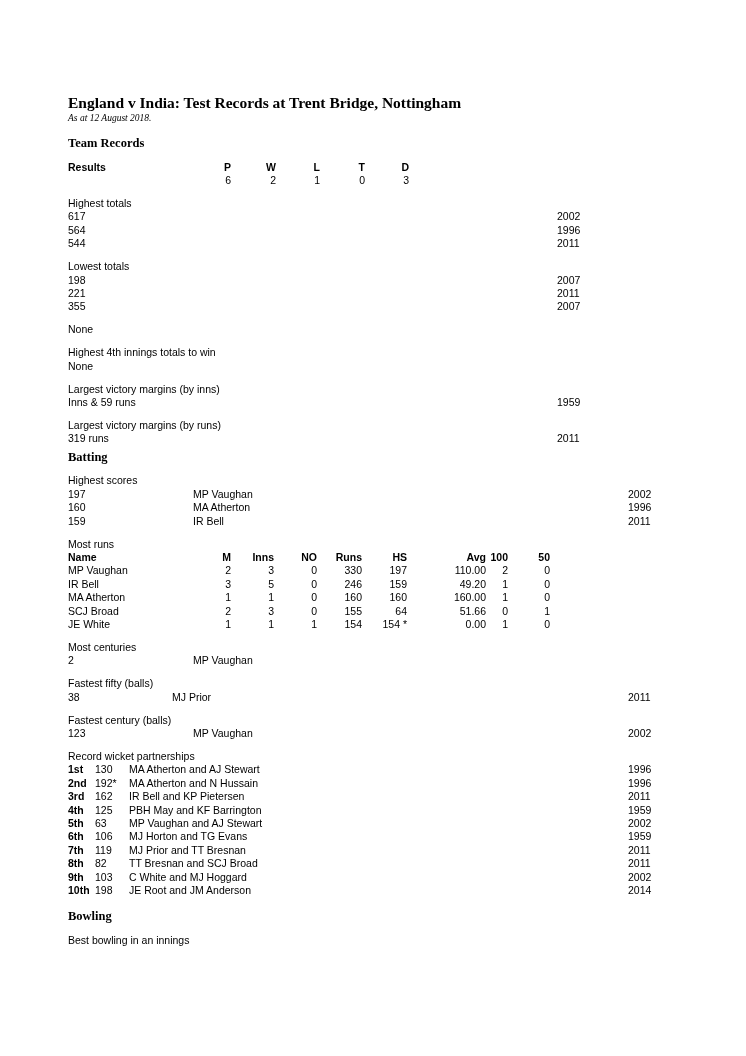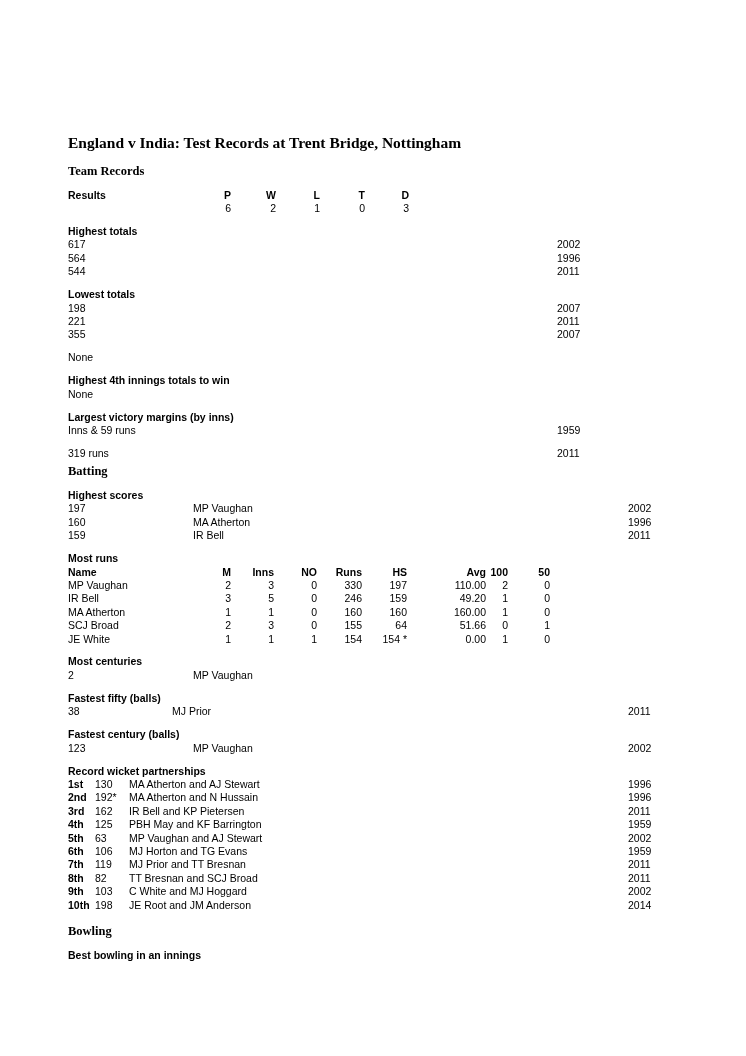"England v India: Test Records" .content { margin-top: 40px -> none }
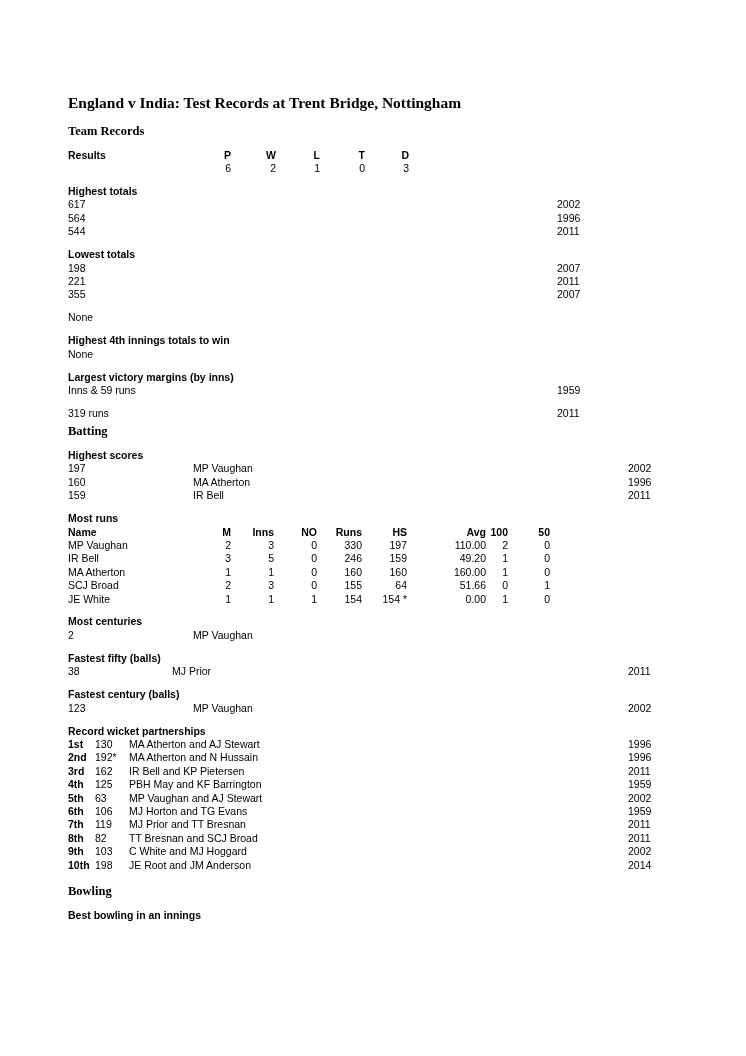"As at 12 August 2018." div.subtitle { html: none -> <div>As at 12 August 2018.</div> }
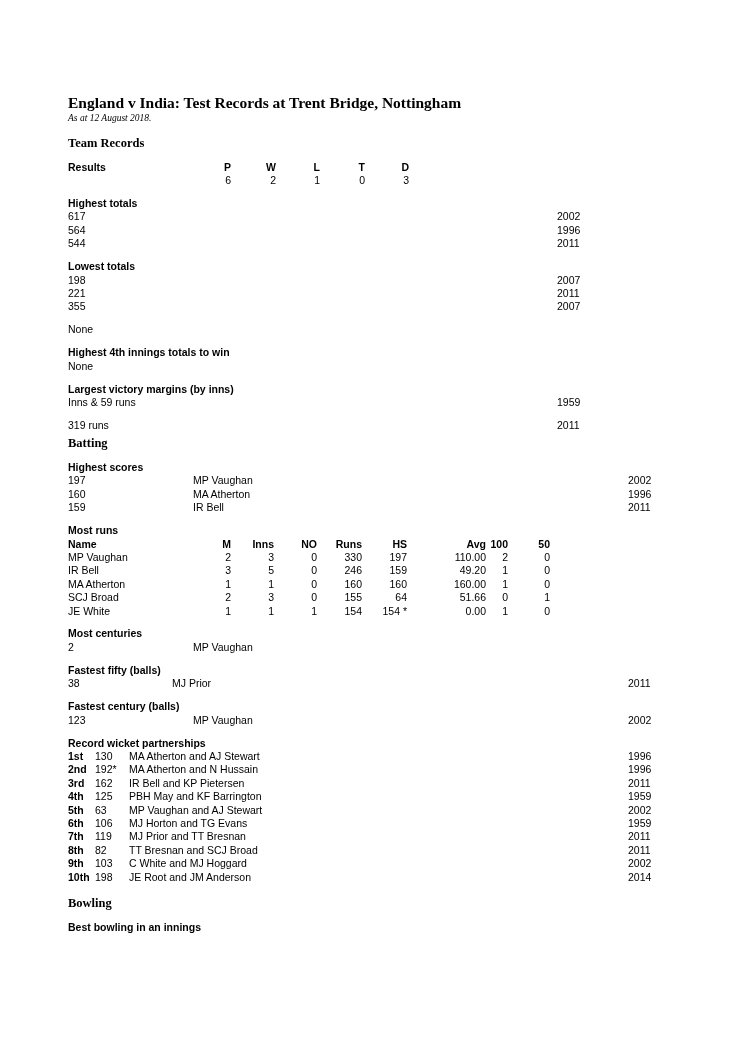"Highest totals" .subhead { font-weight: bold -> normal }
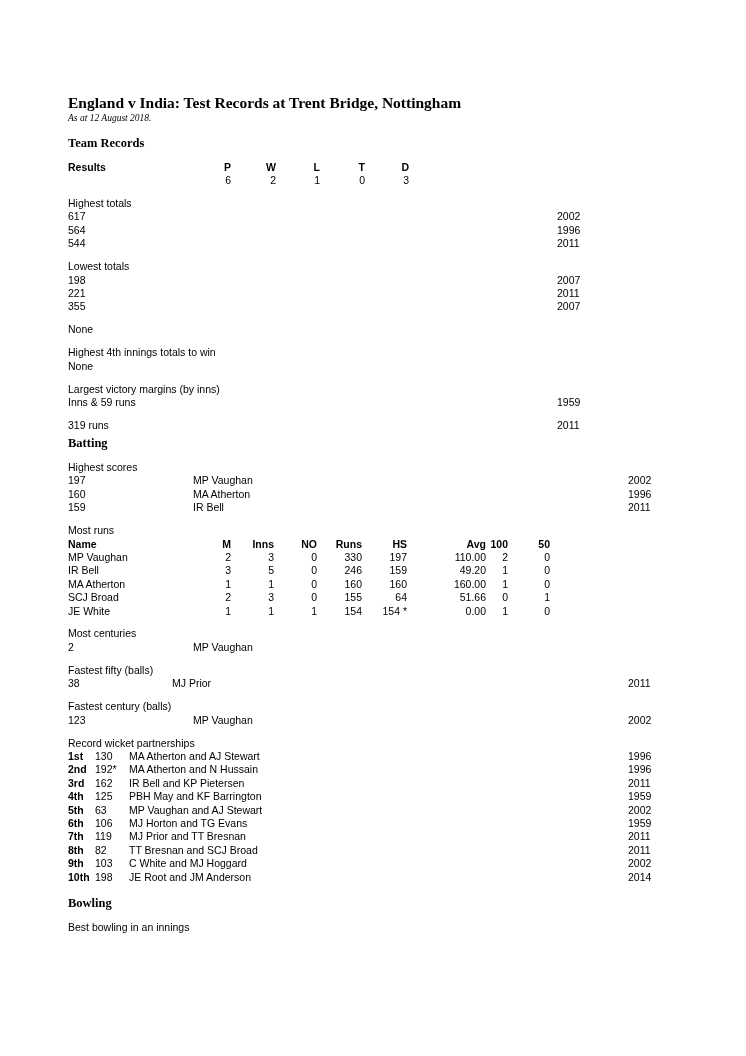"Largest victory margins (by runs)" div.row { html: none -> <div>Largest victory margins (by runs)</div> }
